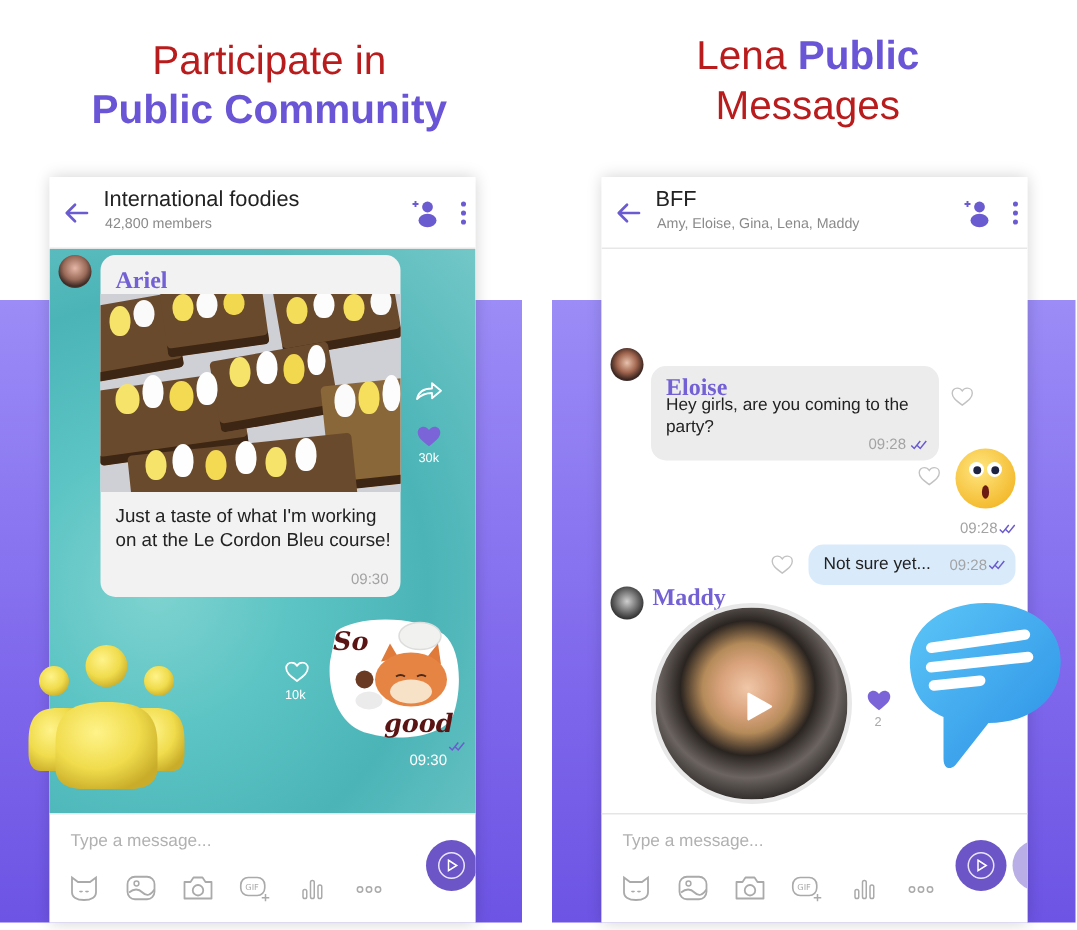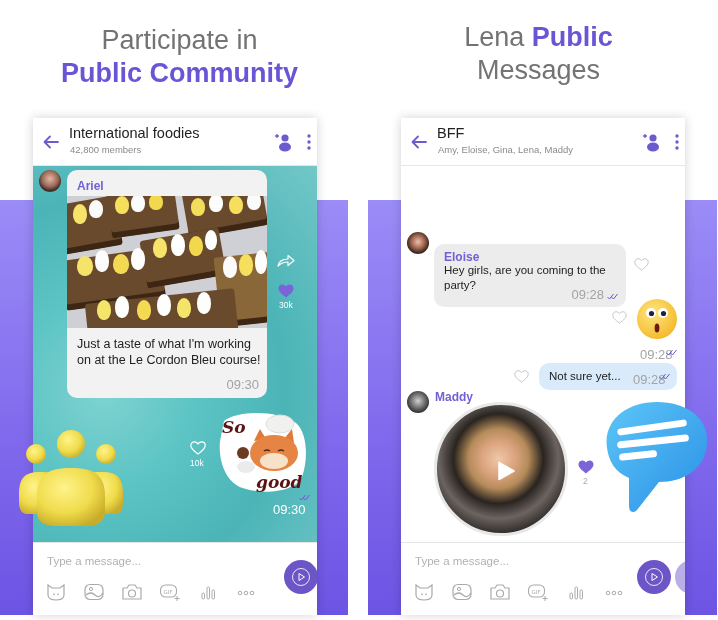"Participate in" .headline .light { color: #737373 -> #b91c1c }
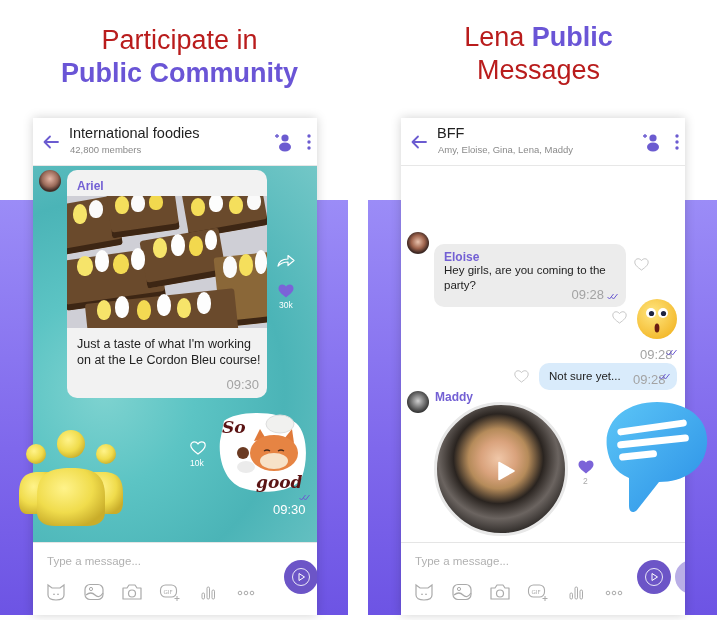"Ariel" .sender { font-family: none -> Liberation Serif, serif; font-size: 12px -> 16px }
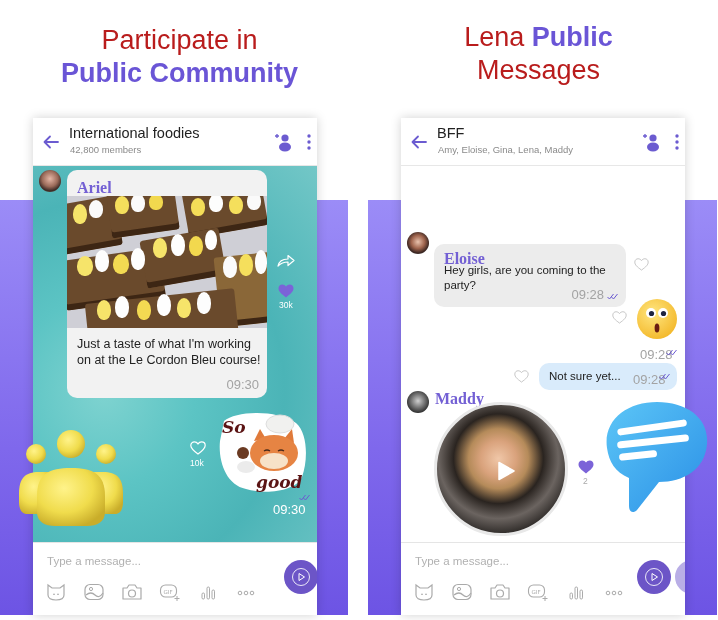"09:28" .time { font-size: 13px -> 10px }
